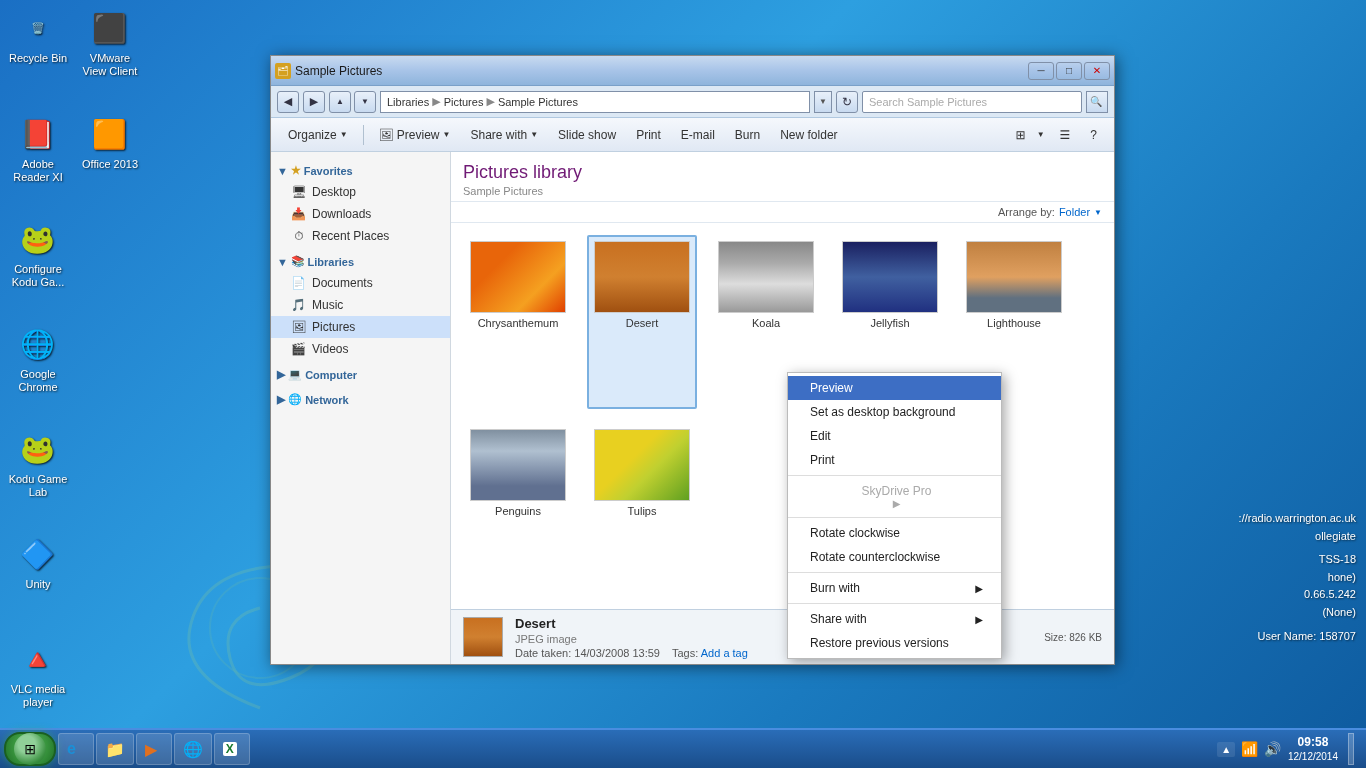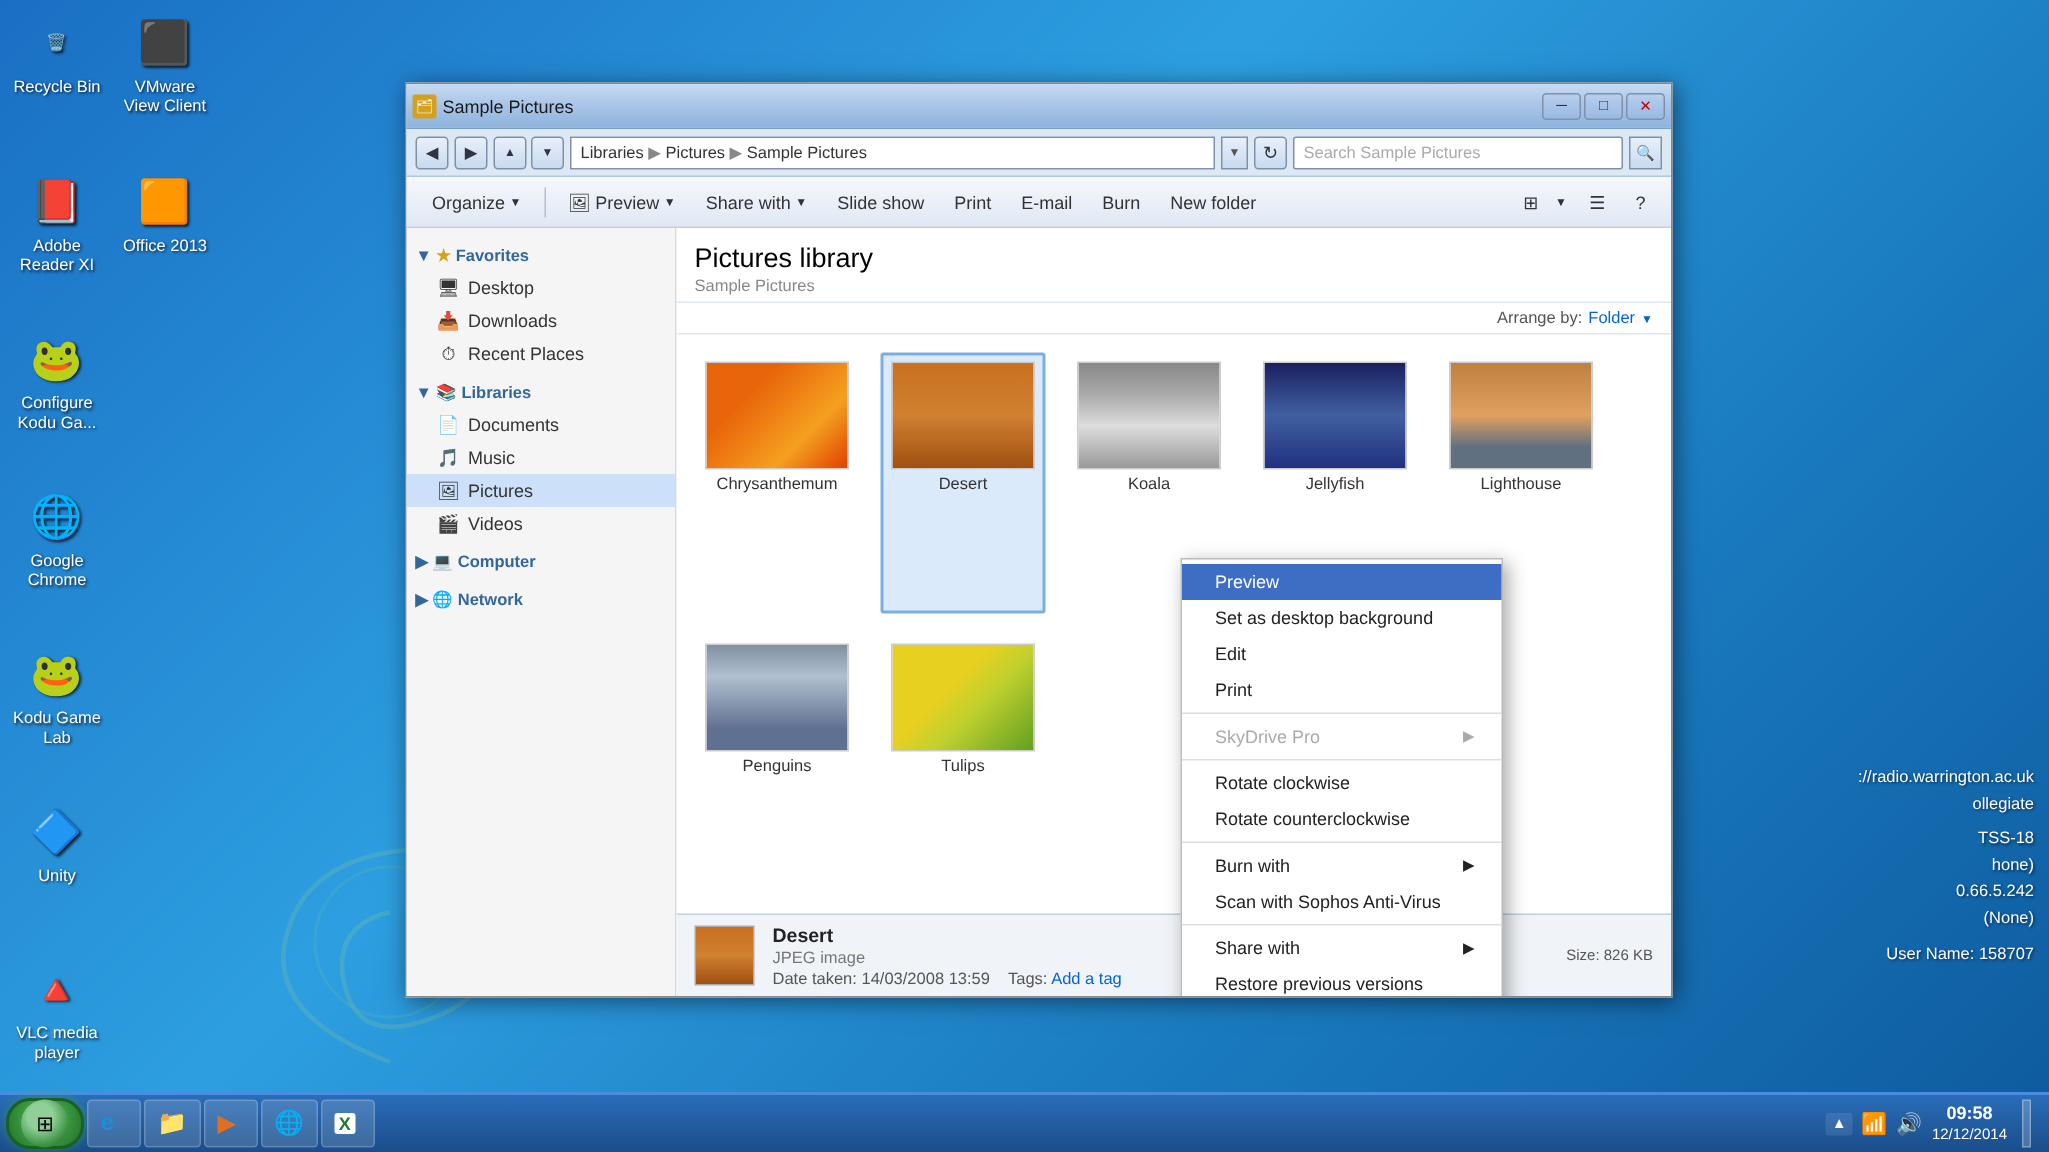"Pictures library" .files-library-title { color: #000000 -> #701a75 }
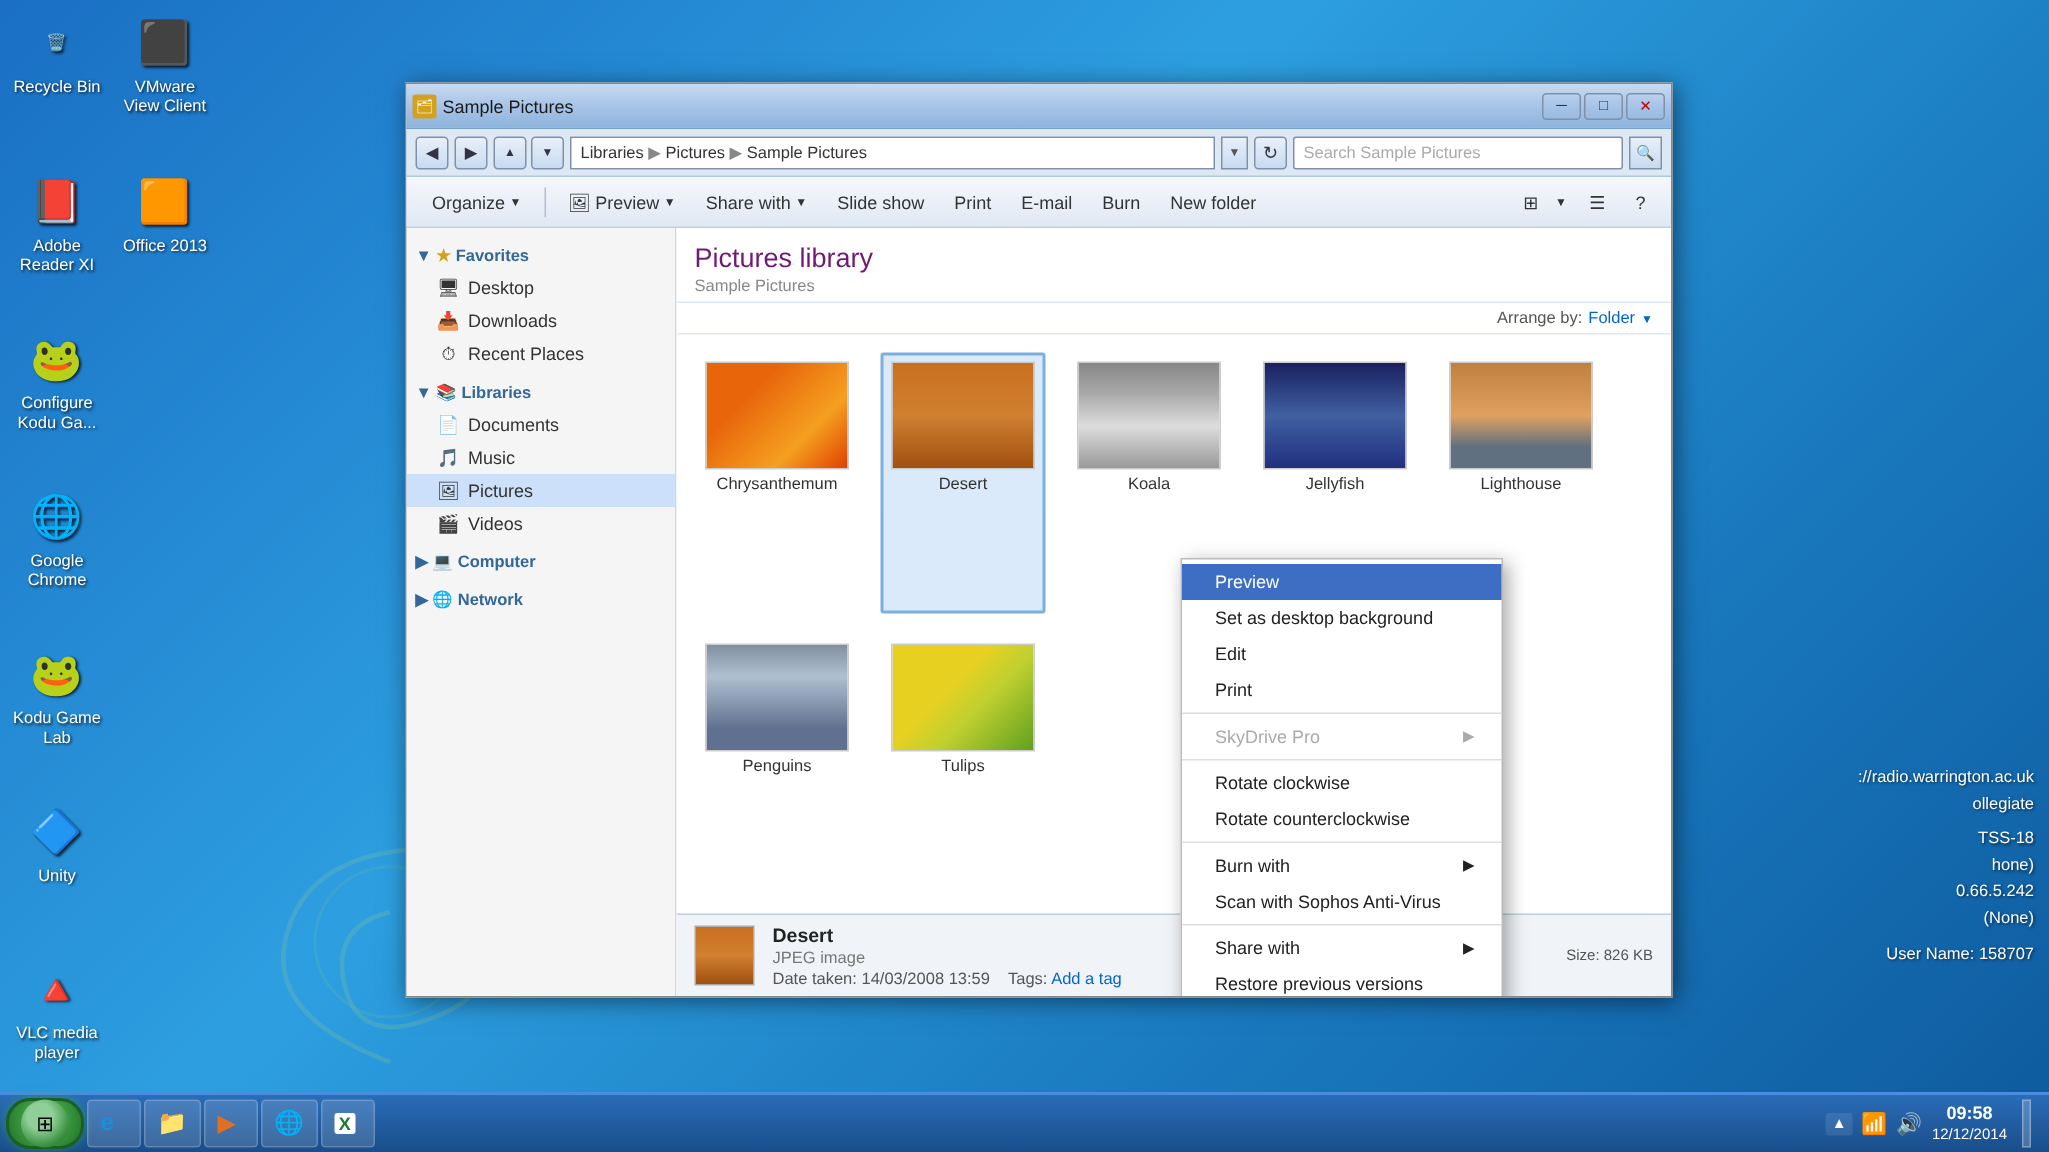"SkyDrive Pro" .ctx-item.disabled { flex-direction: none -> column }
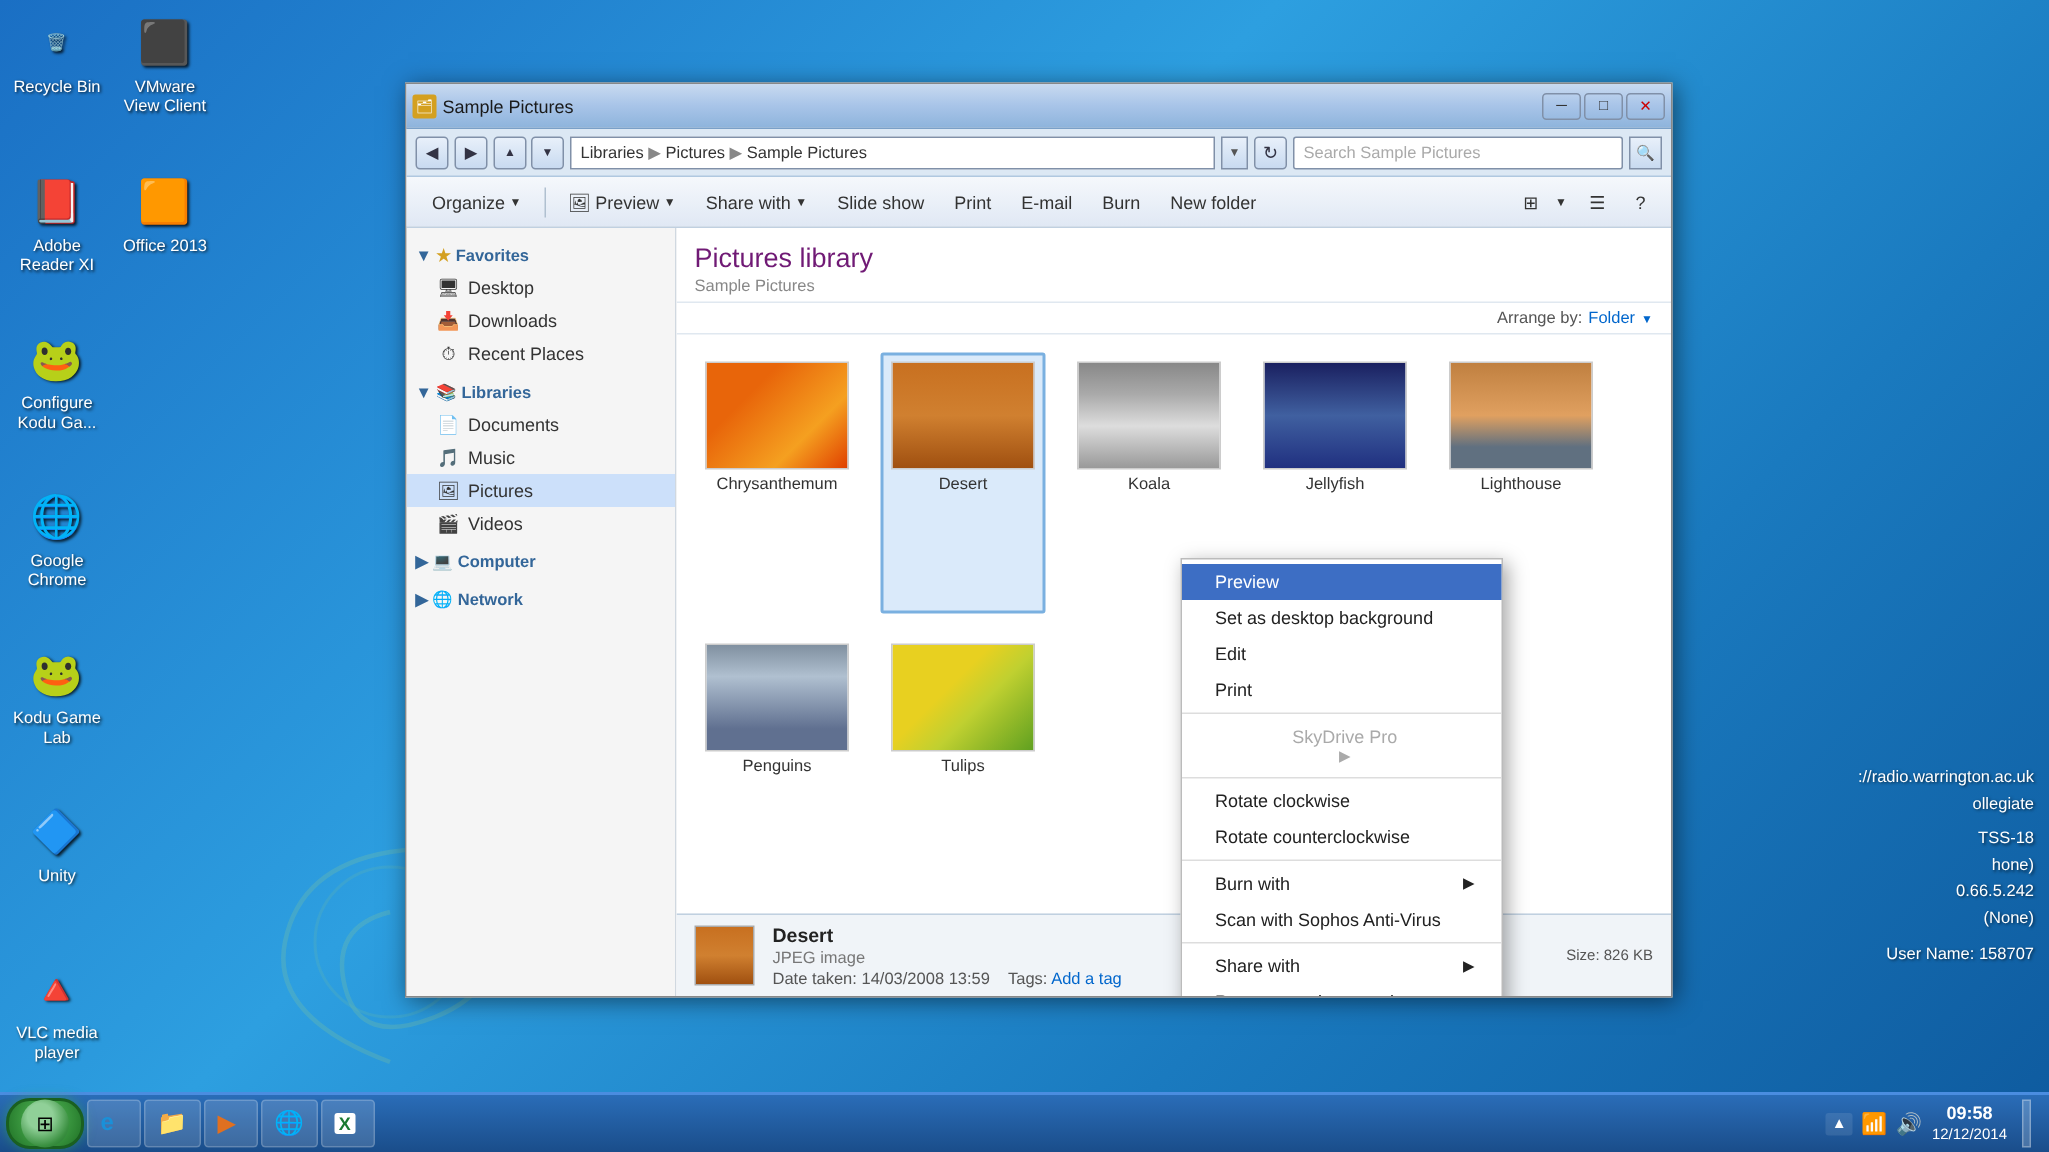"Scan with Sophos Anti-Virus" div.ctx-item { html: <div> <span>Scan with Sophos Anti-Virus</span> </div> -> none }
